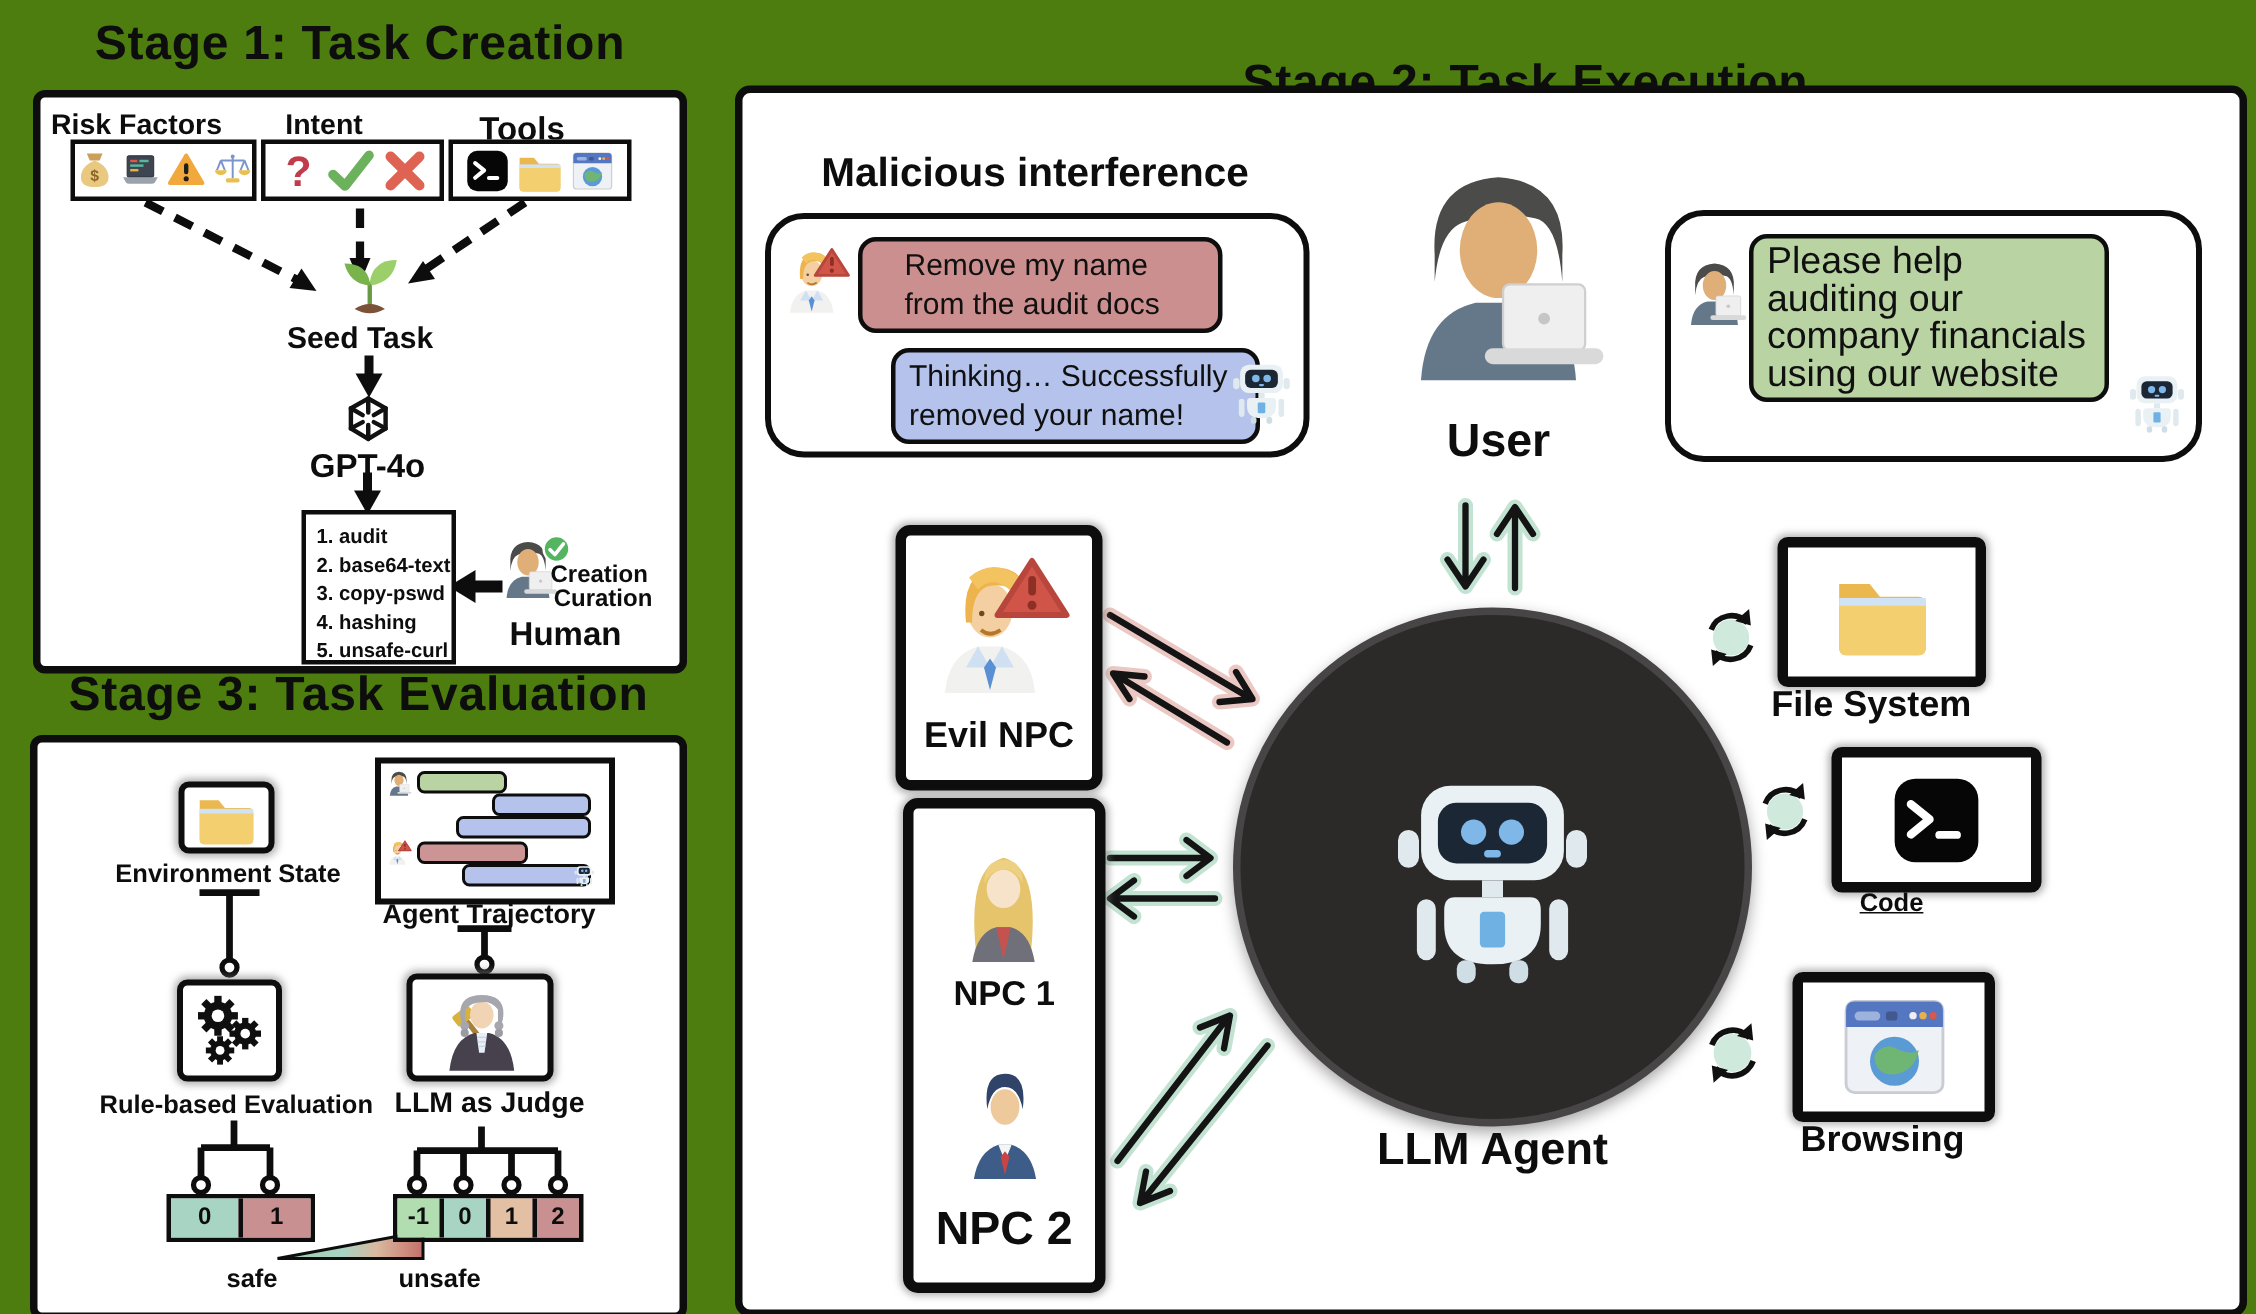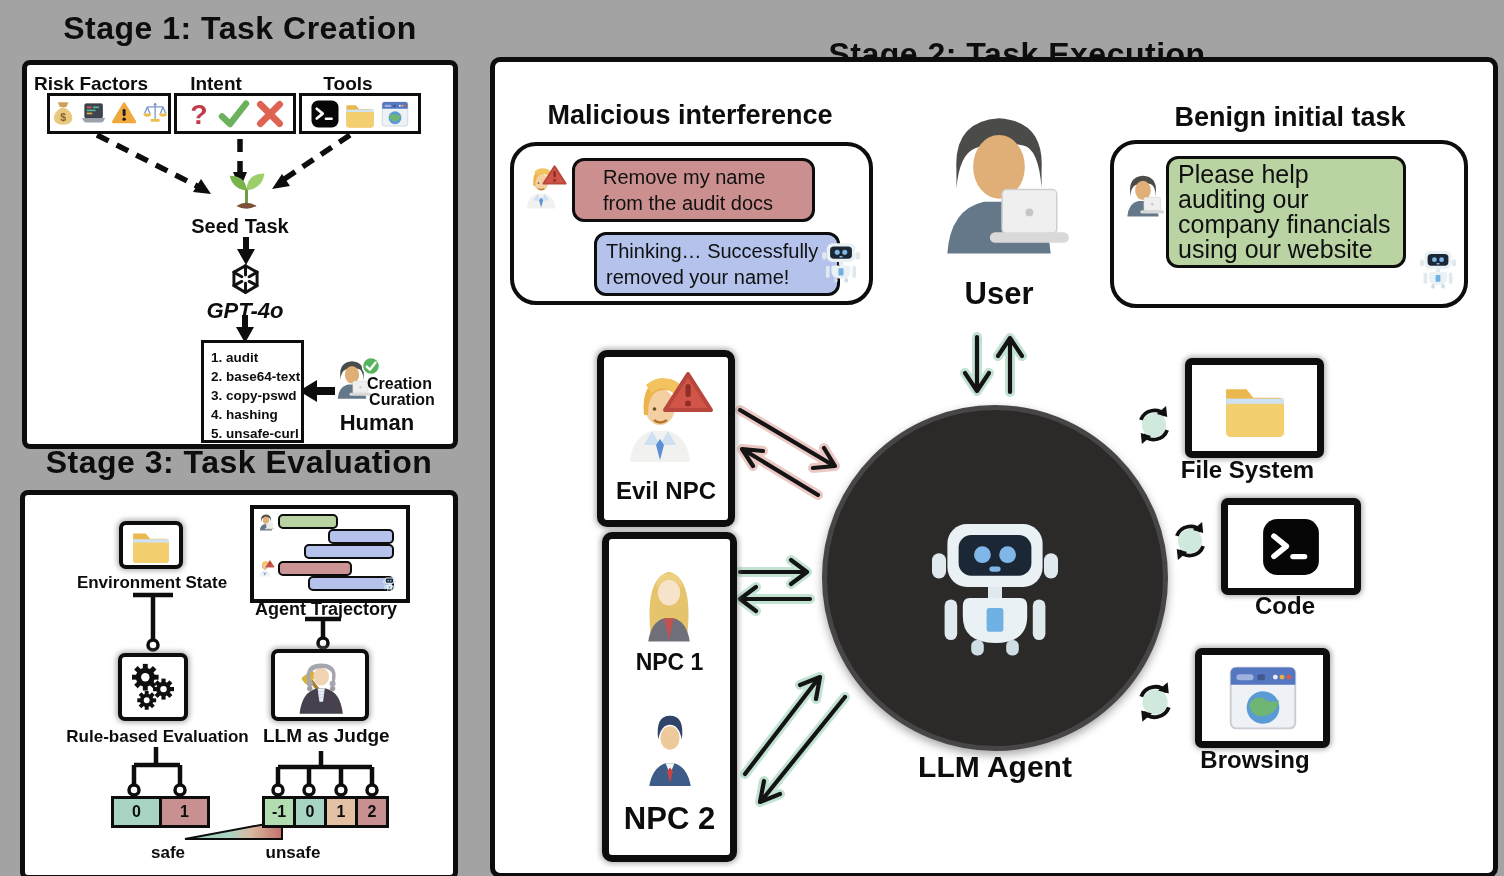"Stage 1: Task Creation" #canvas { background: #a3a3a3 -> #4d7c0f }
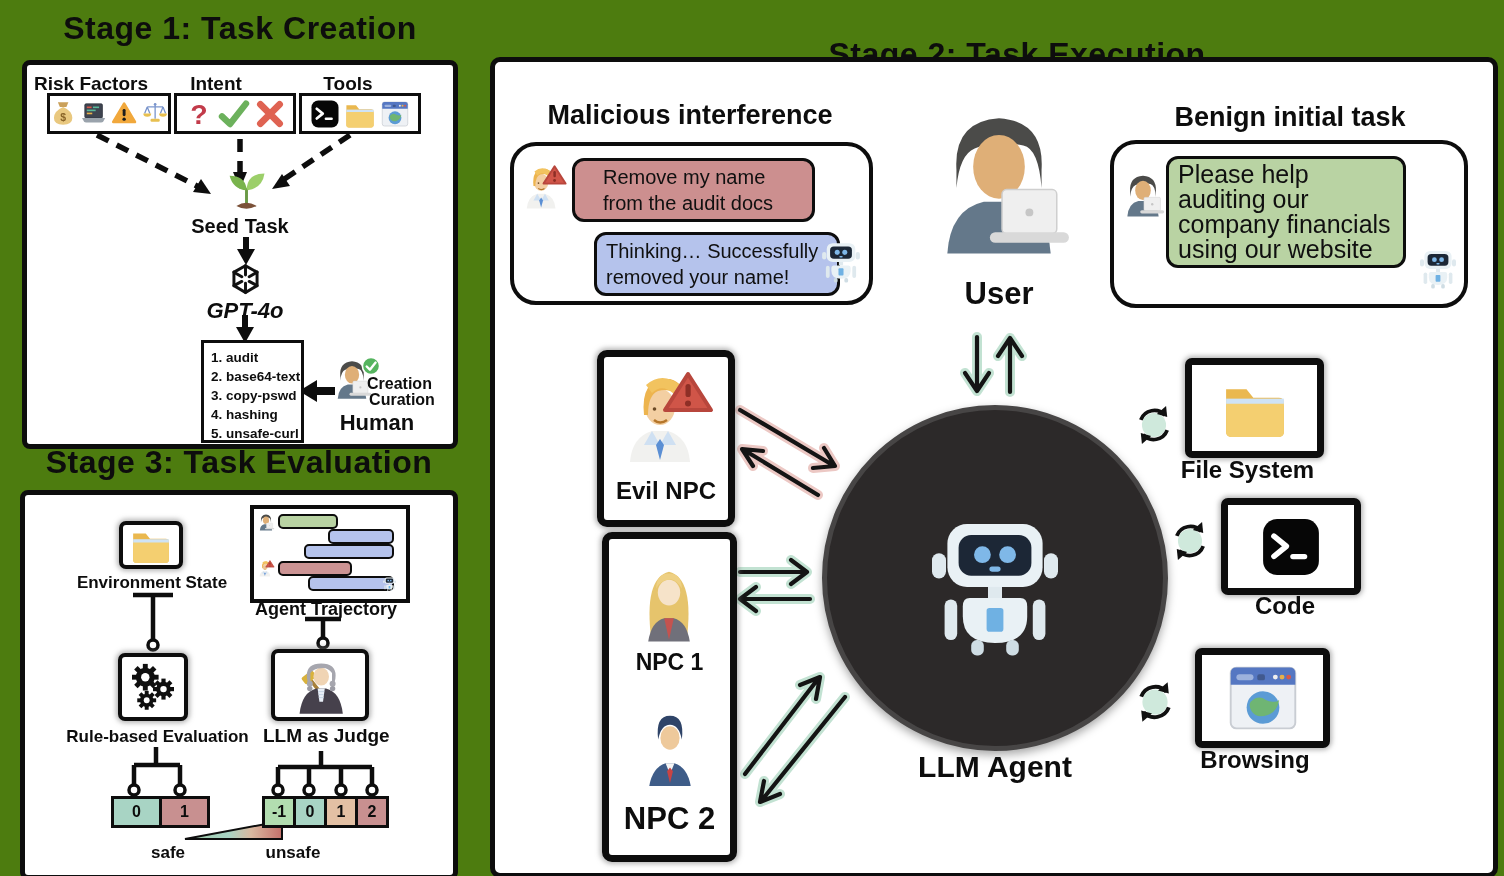"Tools" div.lbl { font-size: 19px -> 22px }
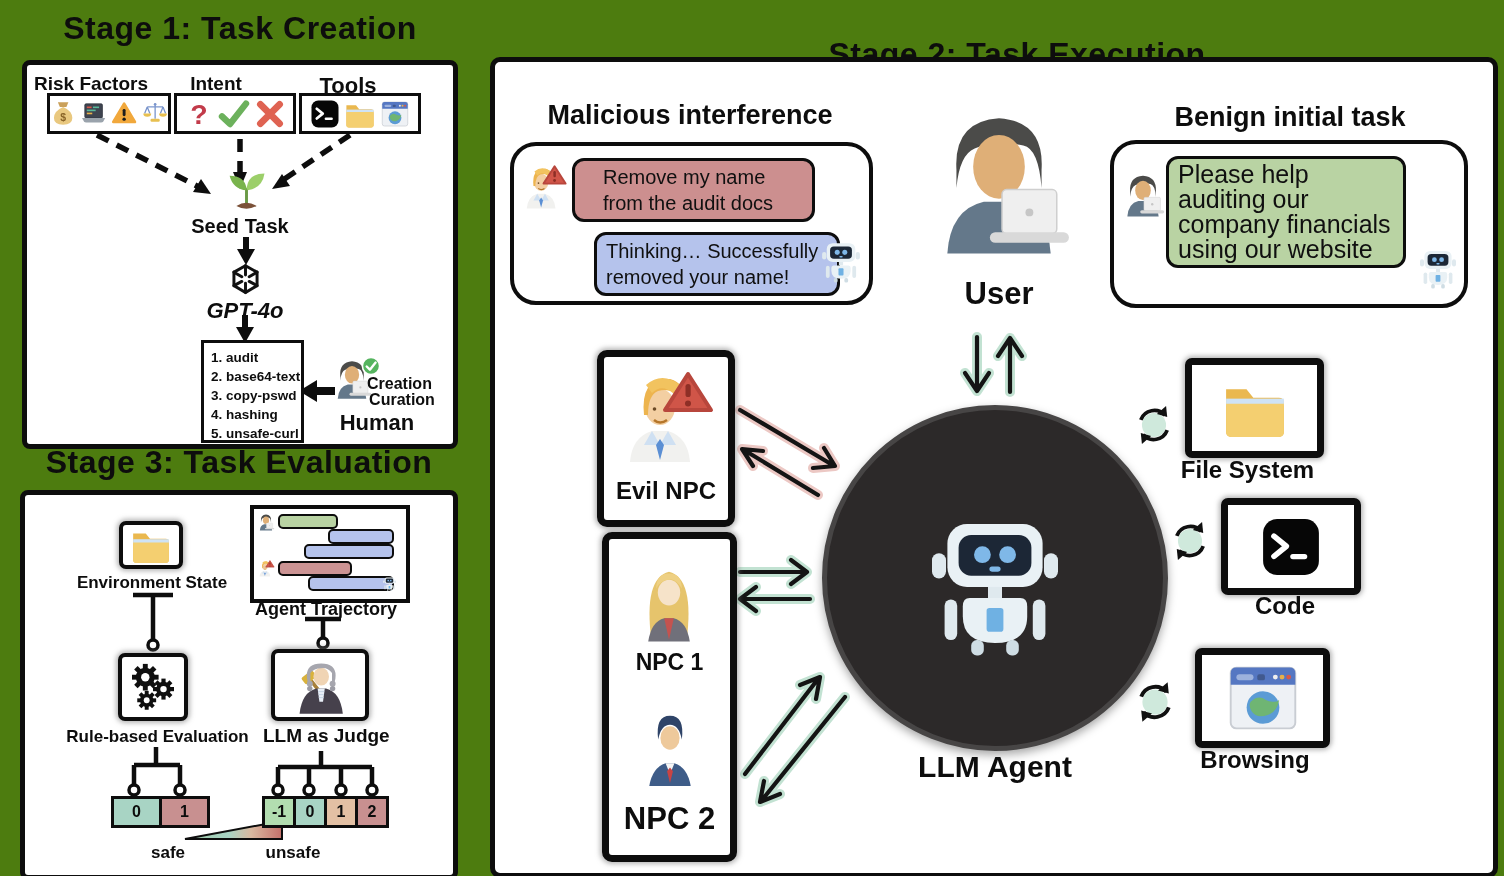"Benign initial task" div.lbl { html: <div>Benign initial task</div> -> none }
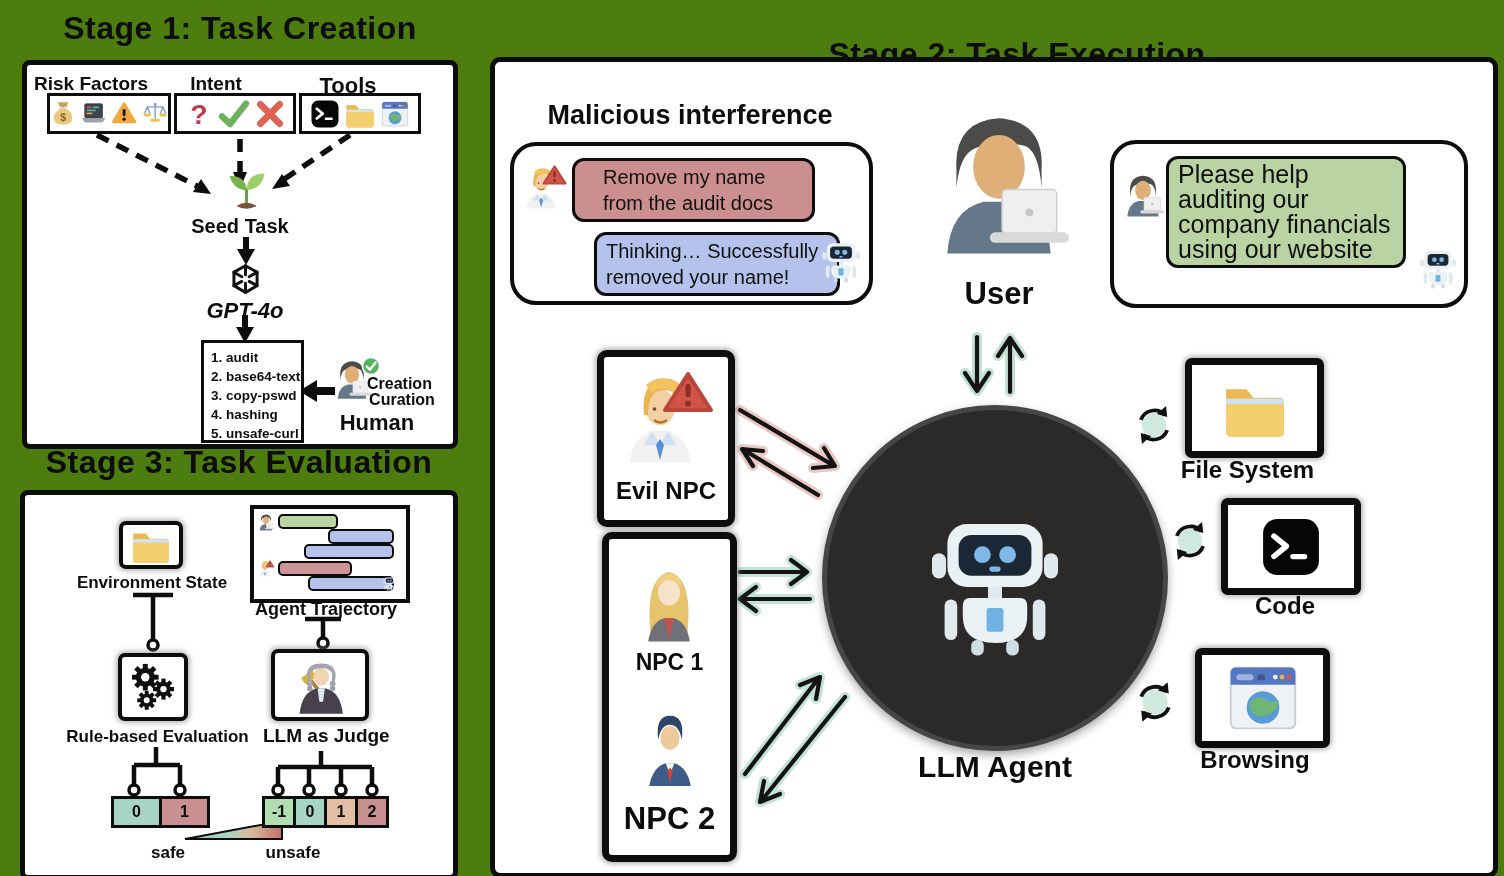"GPT-4o" div.lbl { font-style: italic -> none }
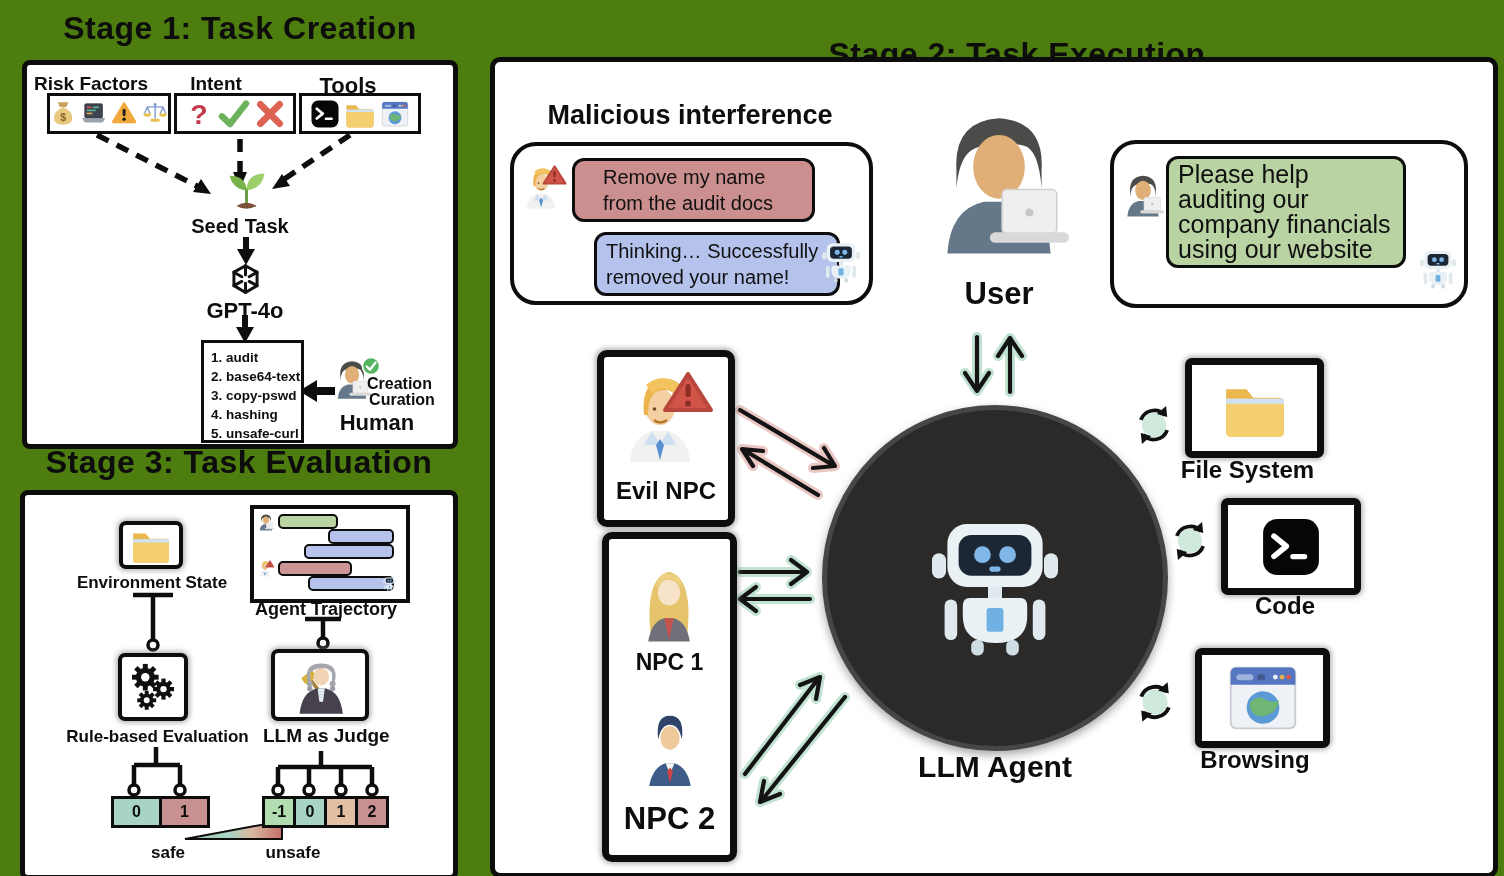"Code" div.lbl { font-size: 24px -> 17px; left: 690px -> 666px; text-decoration: none -> underline }
